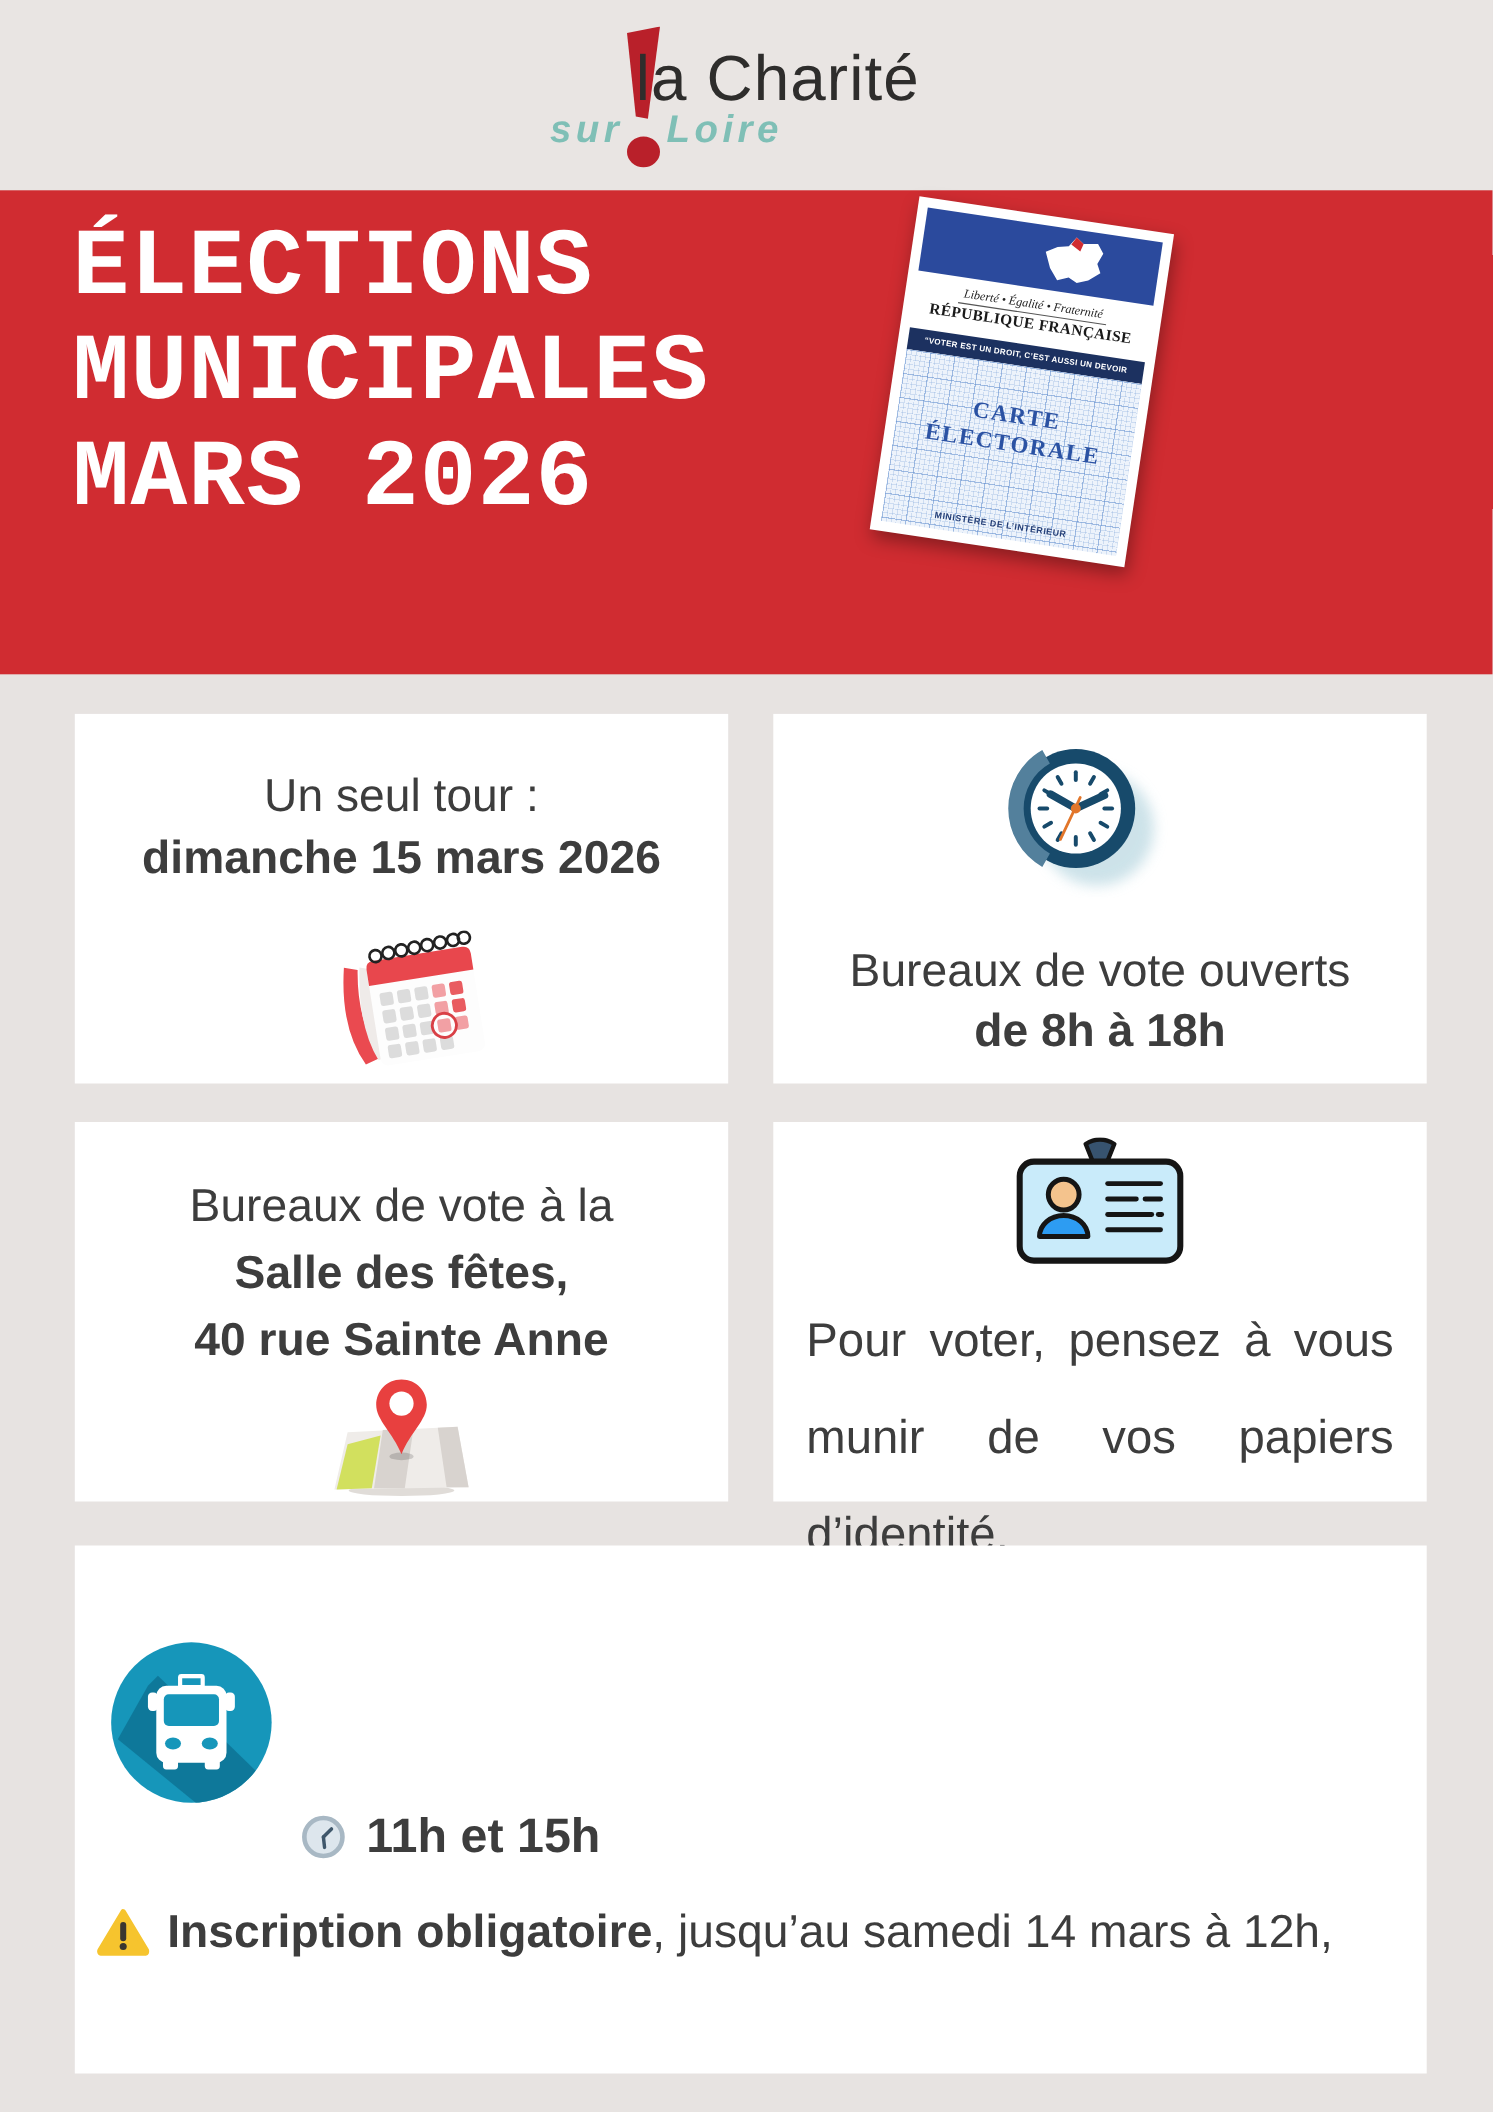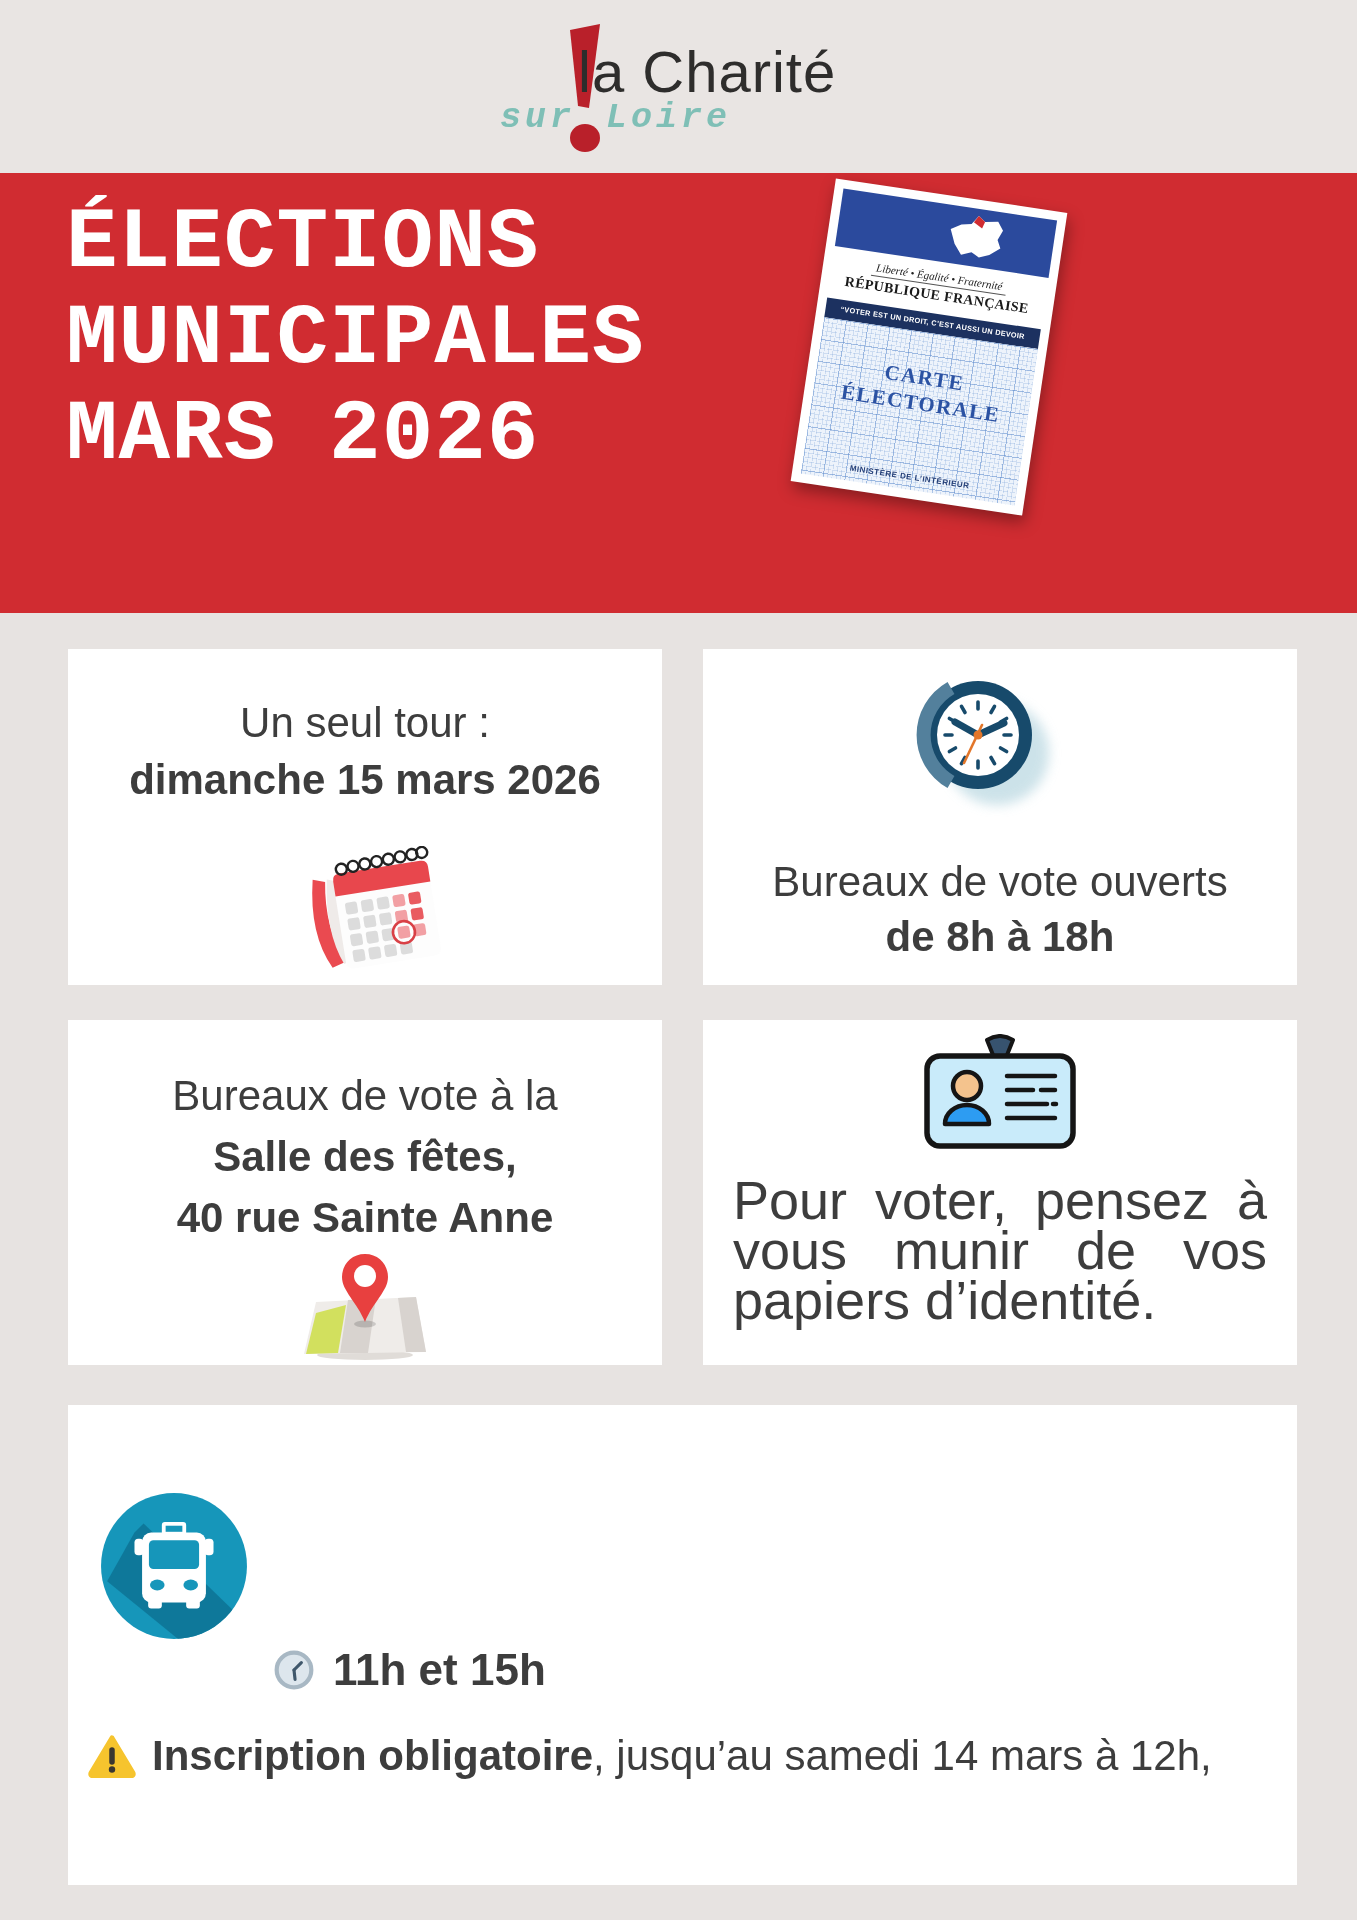"sur" .logo-script { font-family: Liberation Mono, monospace -> Liberation Sans, sans-serif }
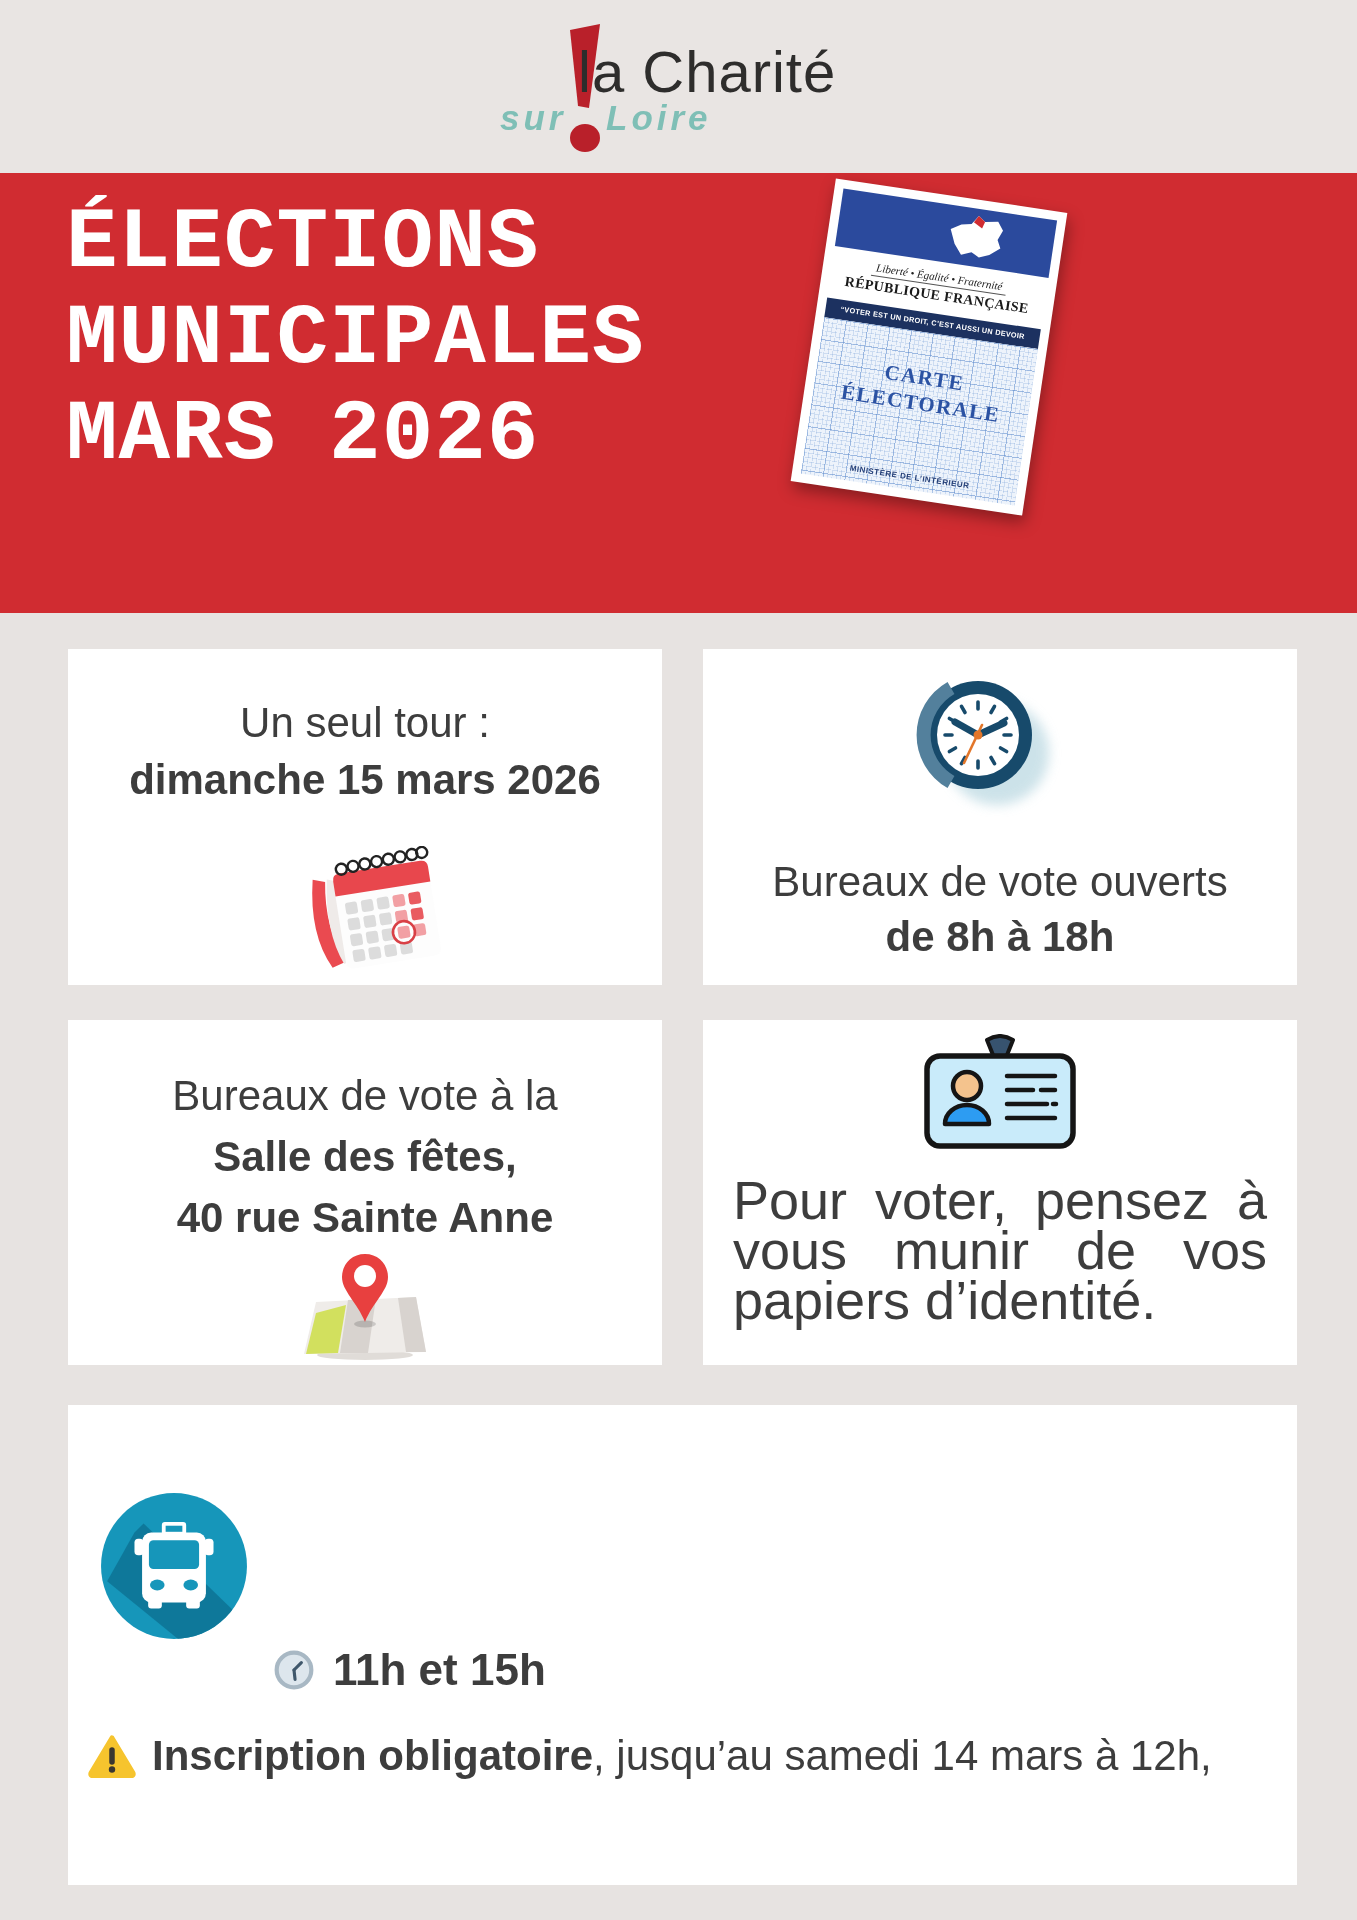"Pour voter, pensez à vous" .card-d .txt { font-size: 54px -> 43px; line-height: 50px -> 88px }
